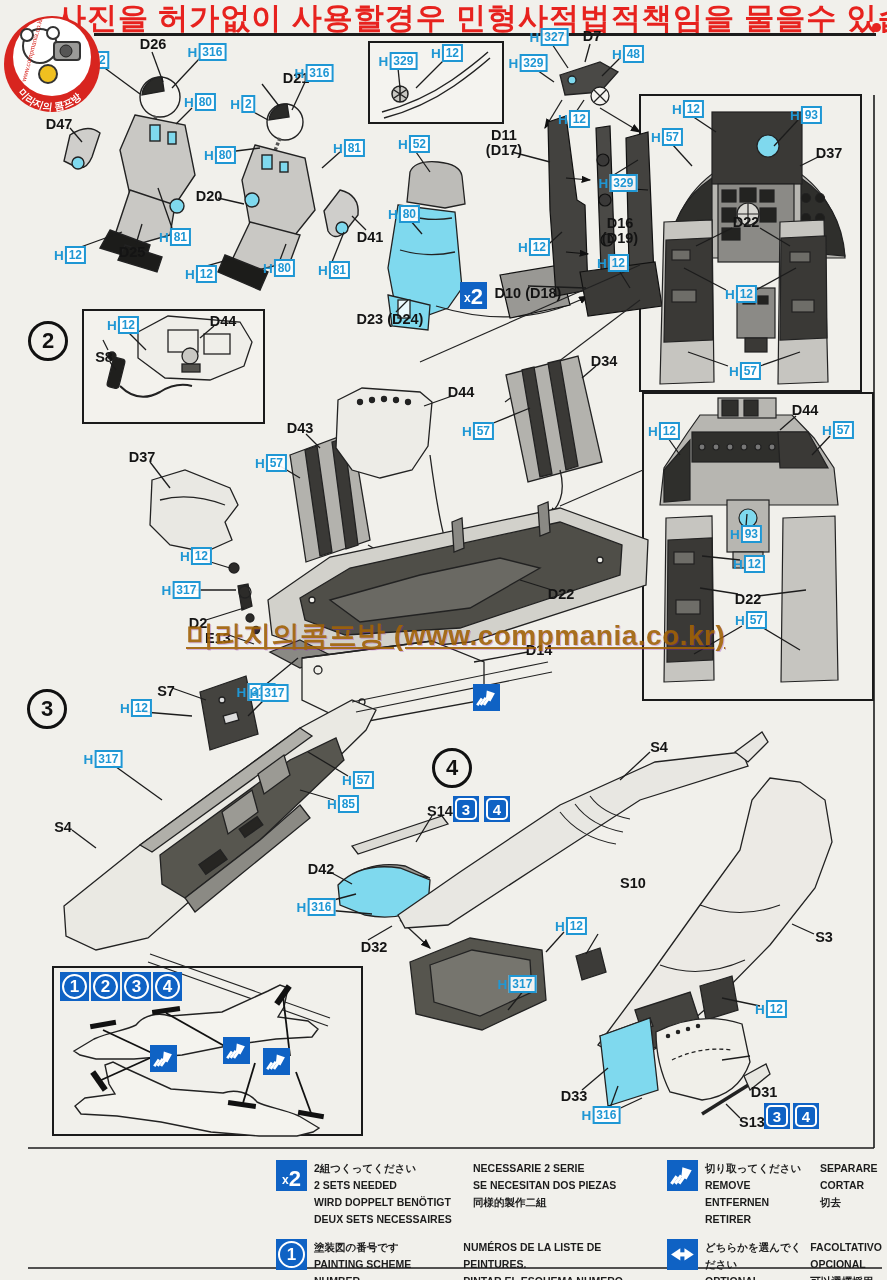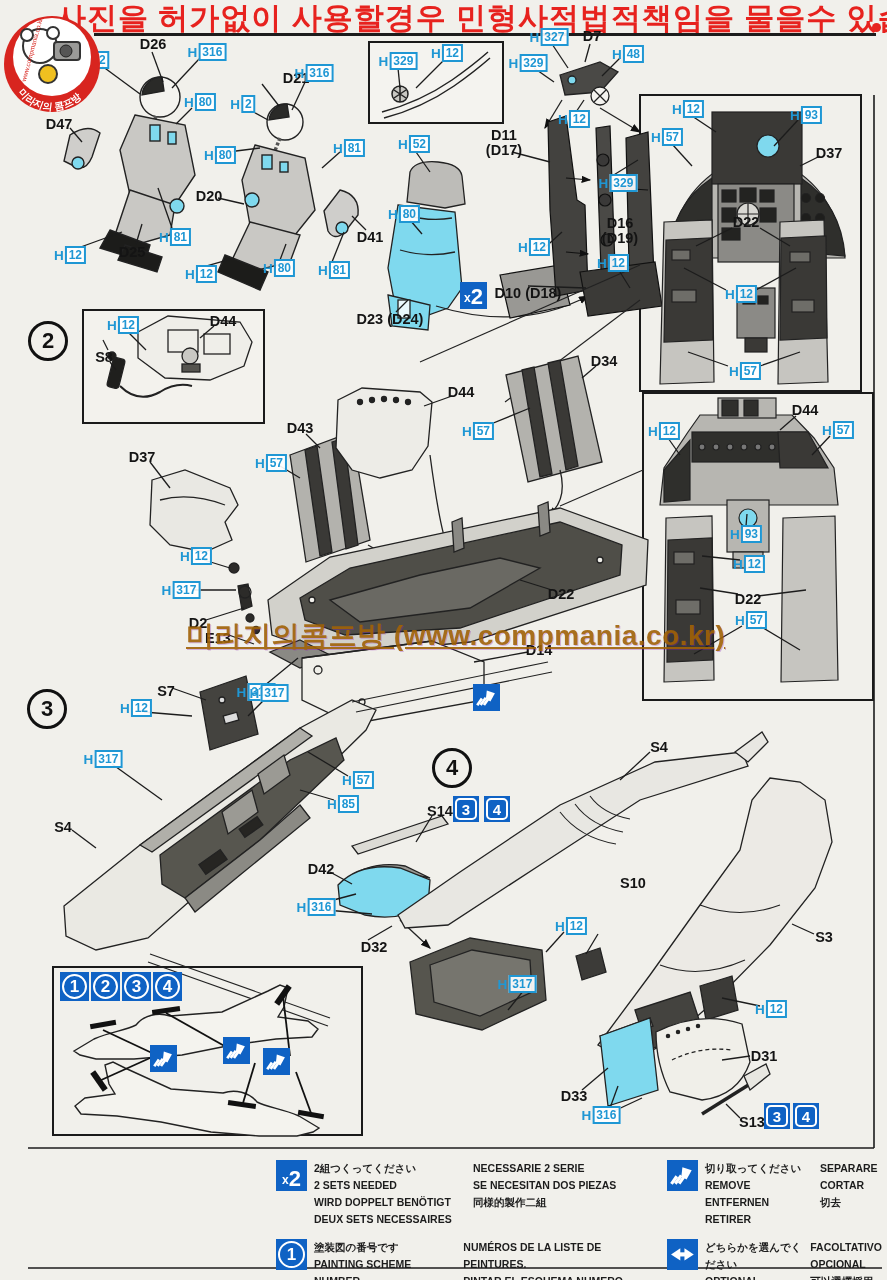"D31" div.plabel { top: 1056px -> 1092px }
